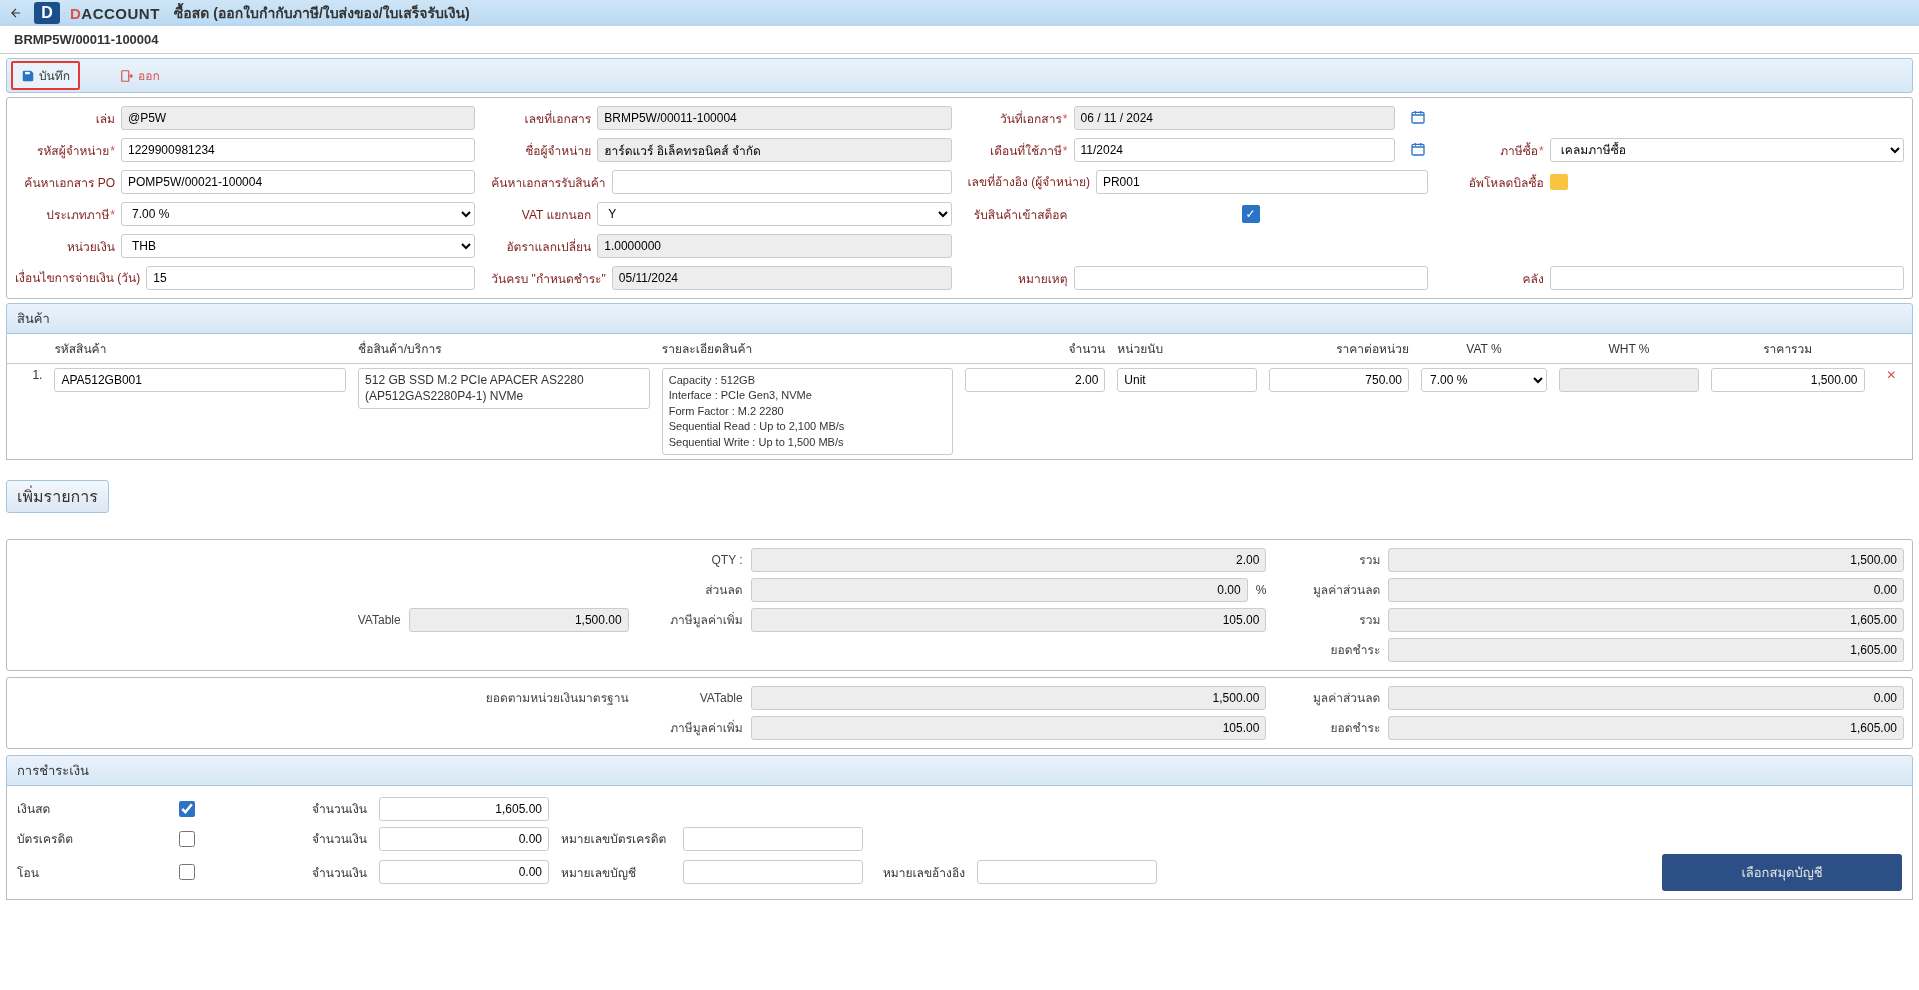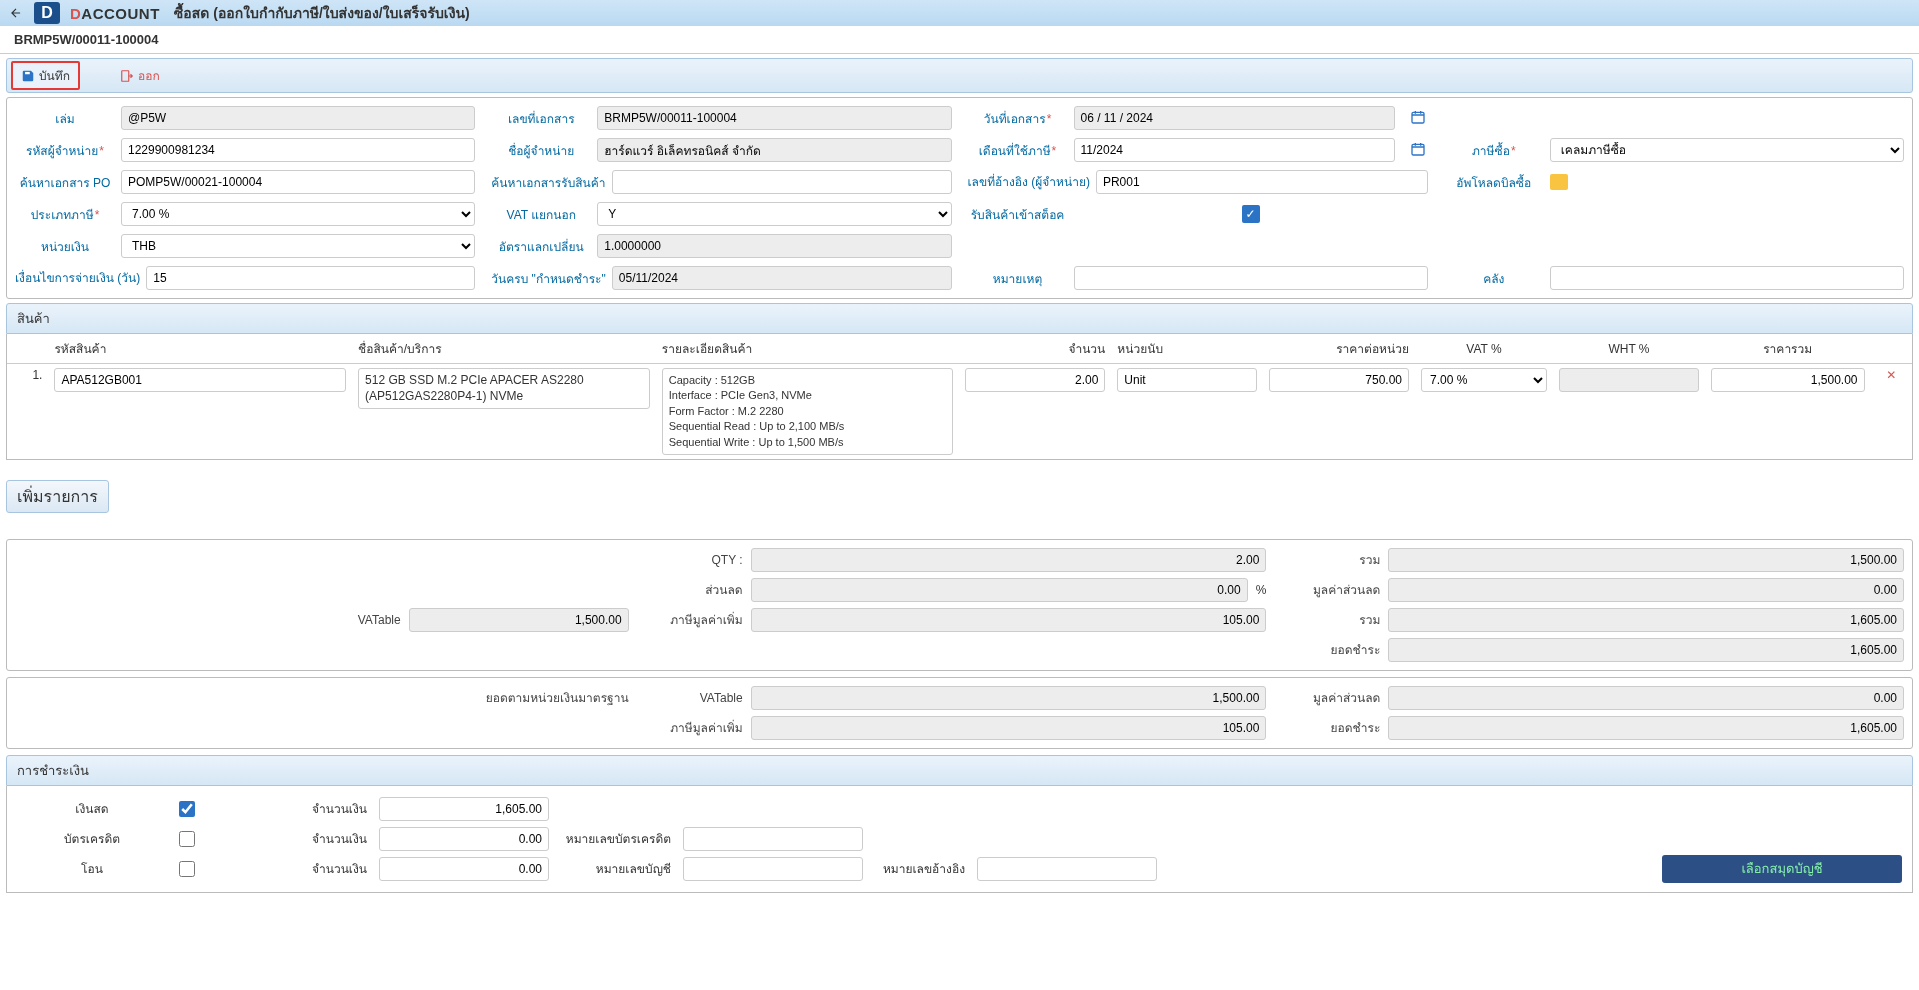"เล่ม" .field label { color: #0369a1 -> #7f1d1d; text-align: center -> right }
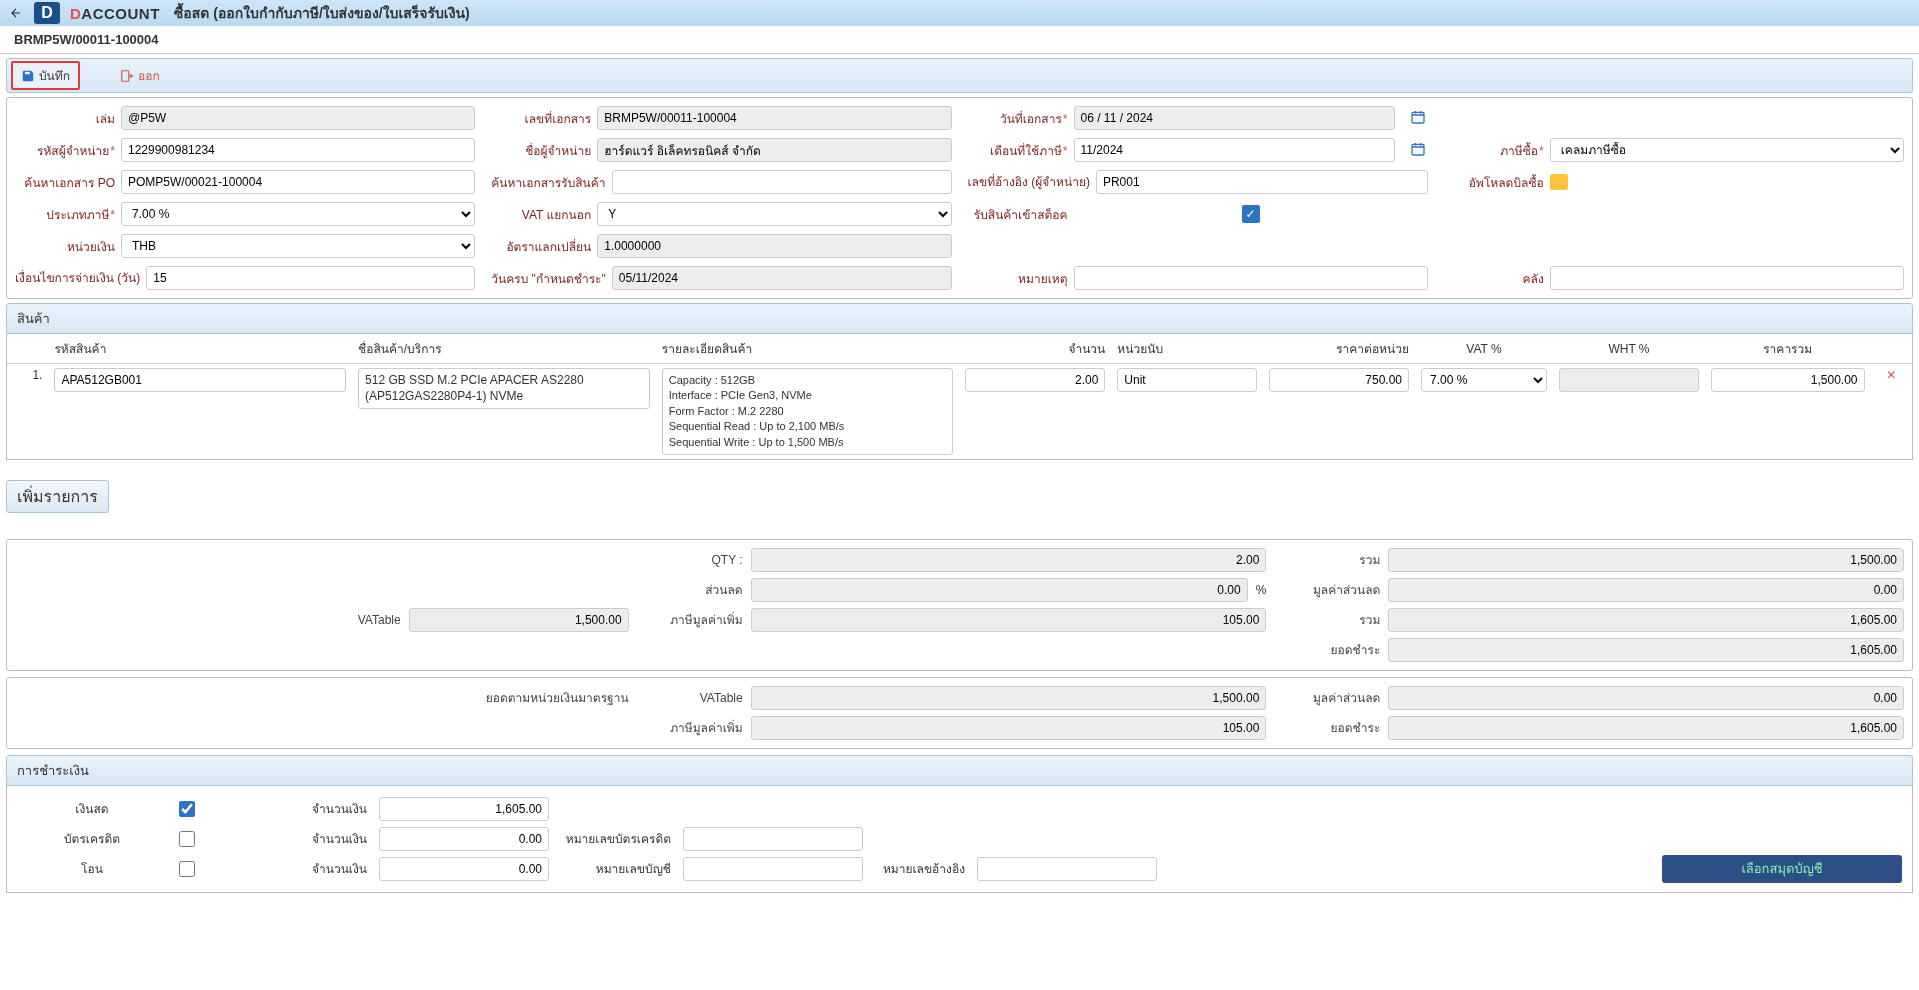"เงินสด" .pay-row .plabel { text-align: center -> left }
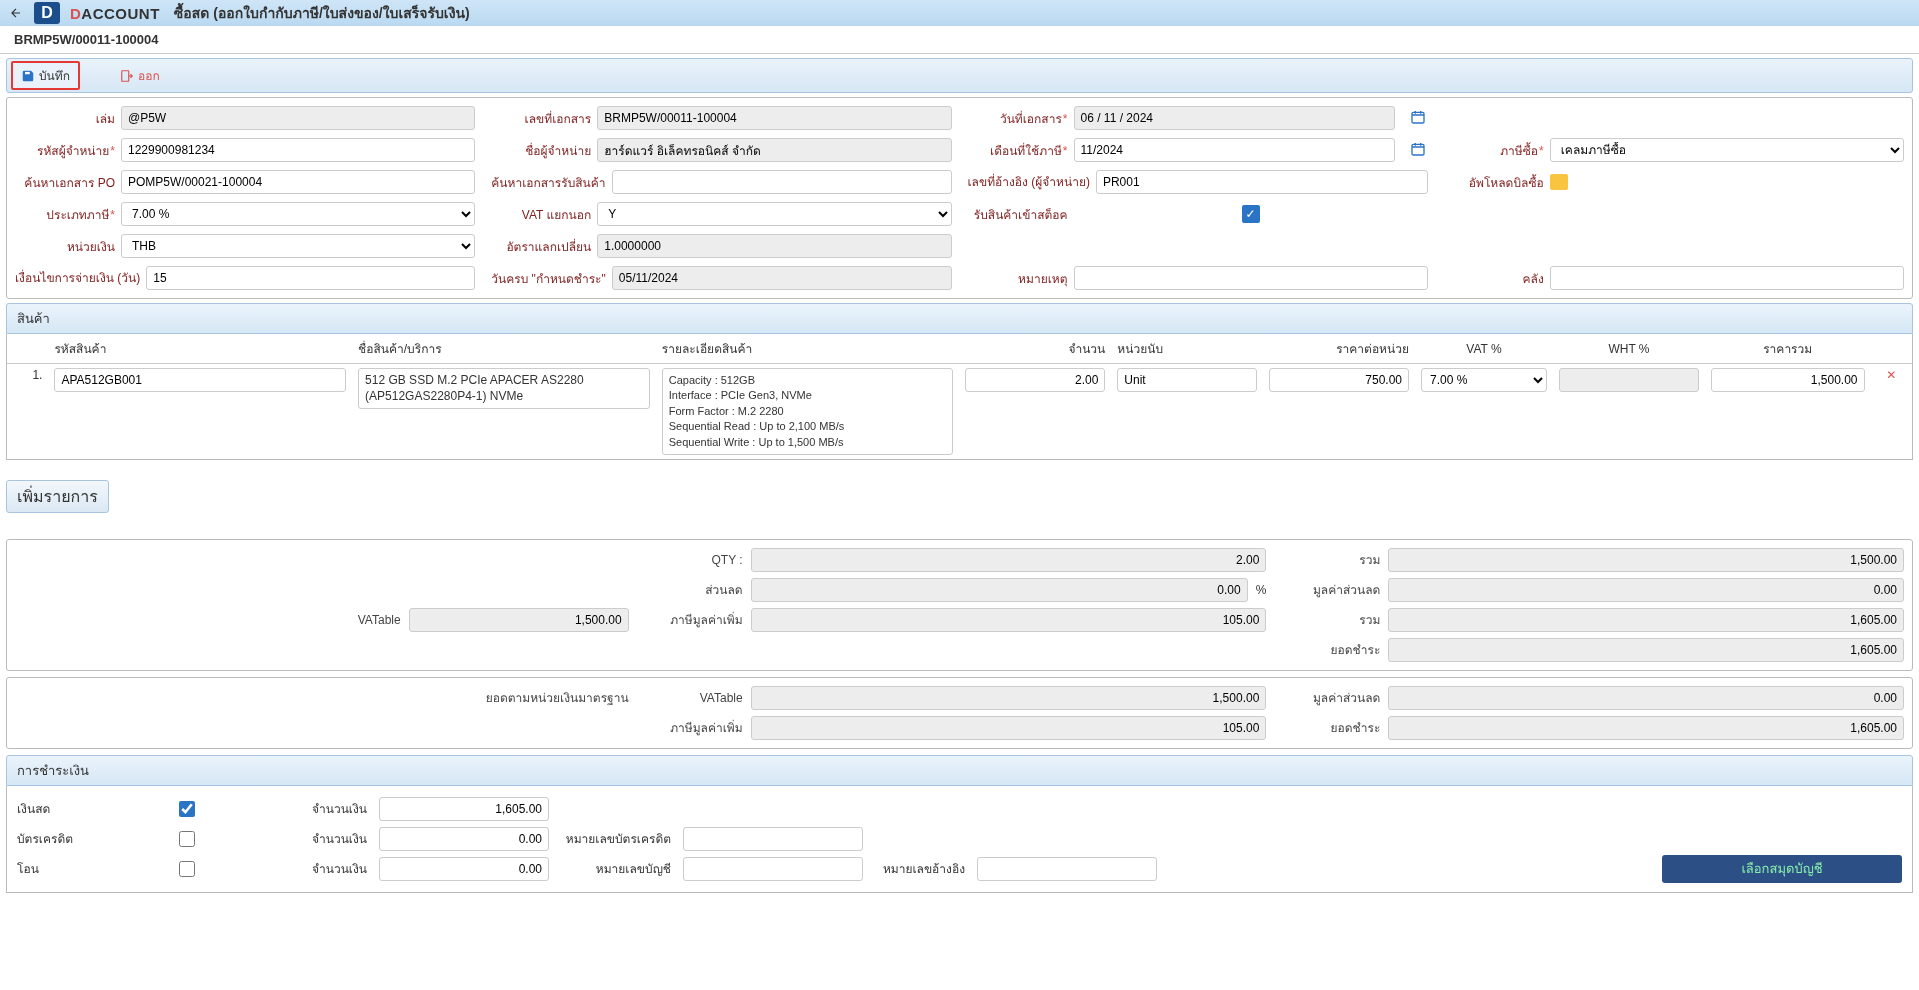"หมายเลขบัตรเครดิต" .pay-row .note-label { text-align: right -> none }
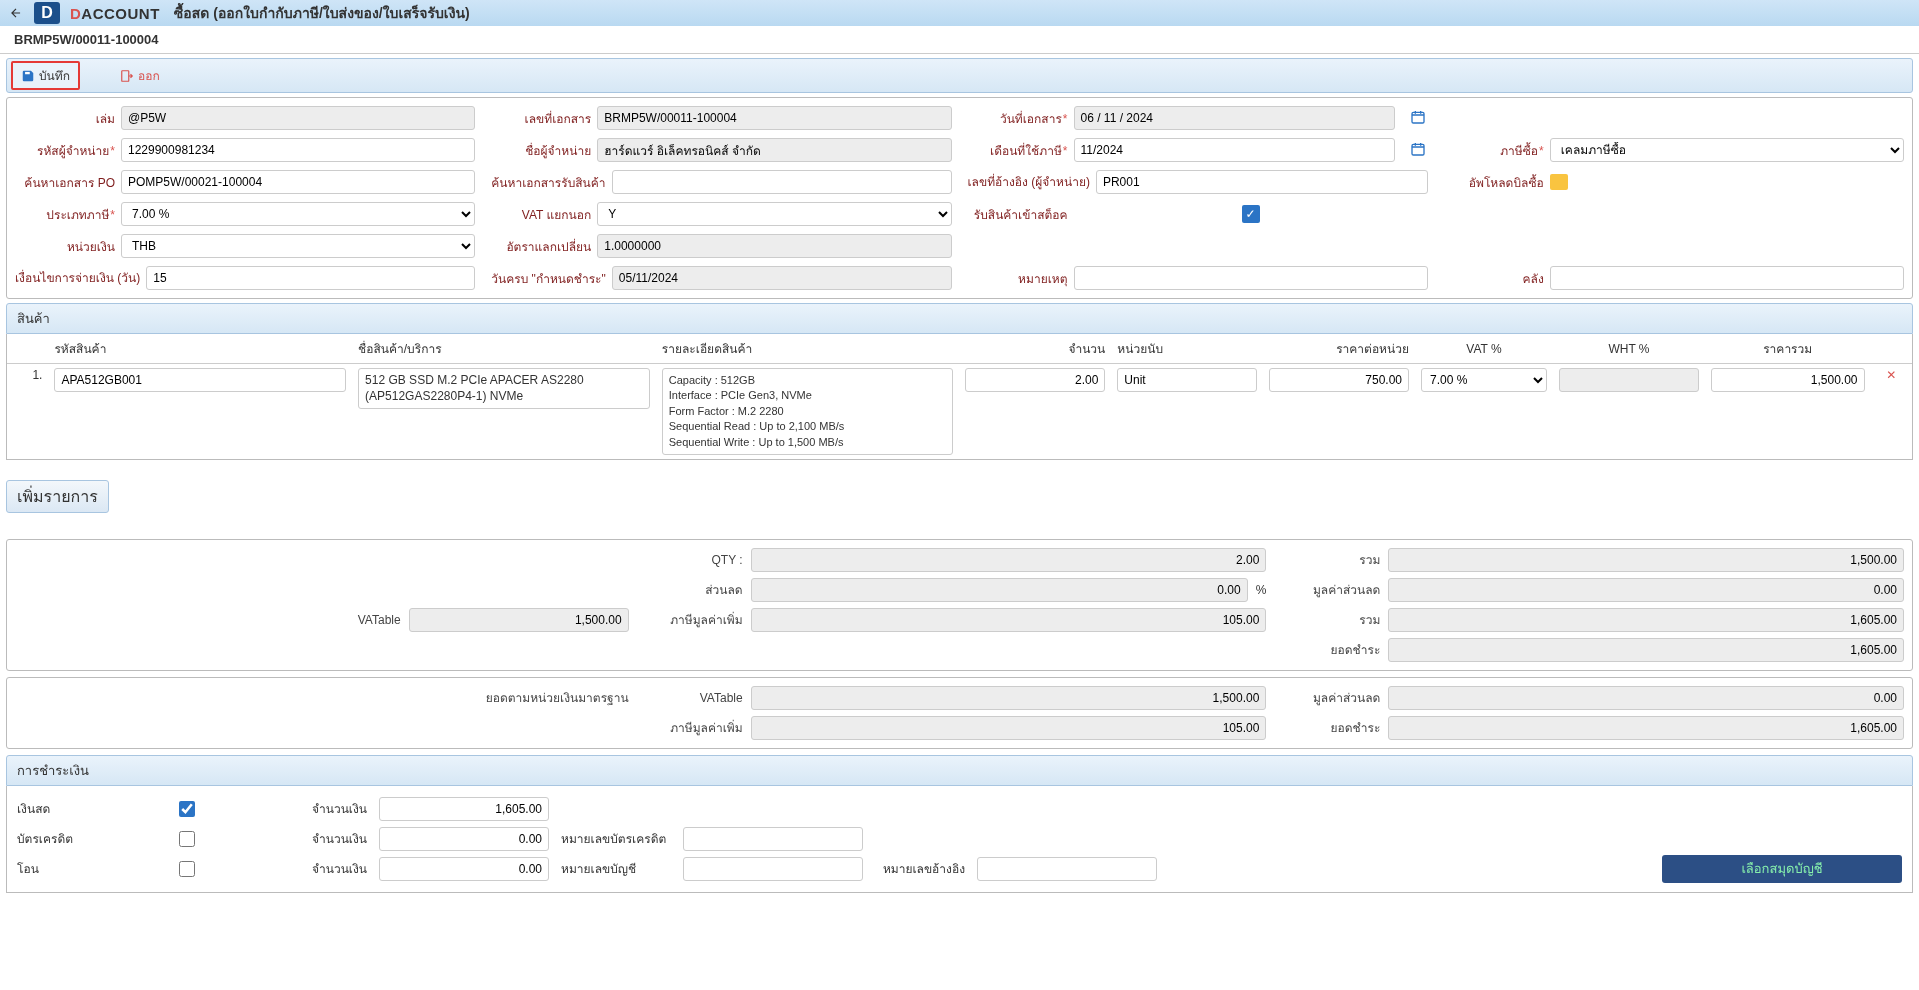"เลือกสมุดบัญชี" .select-account-btn { color: #86efac -> #e5e5e5; height: 28px -> 37px }
